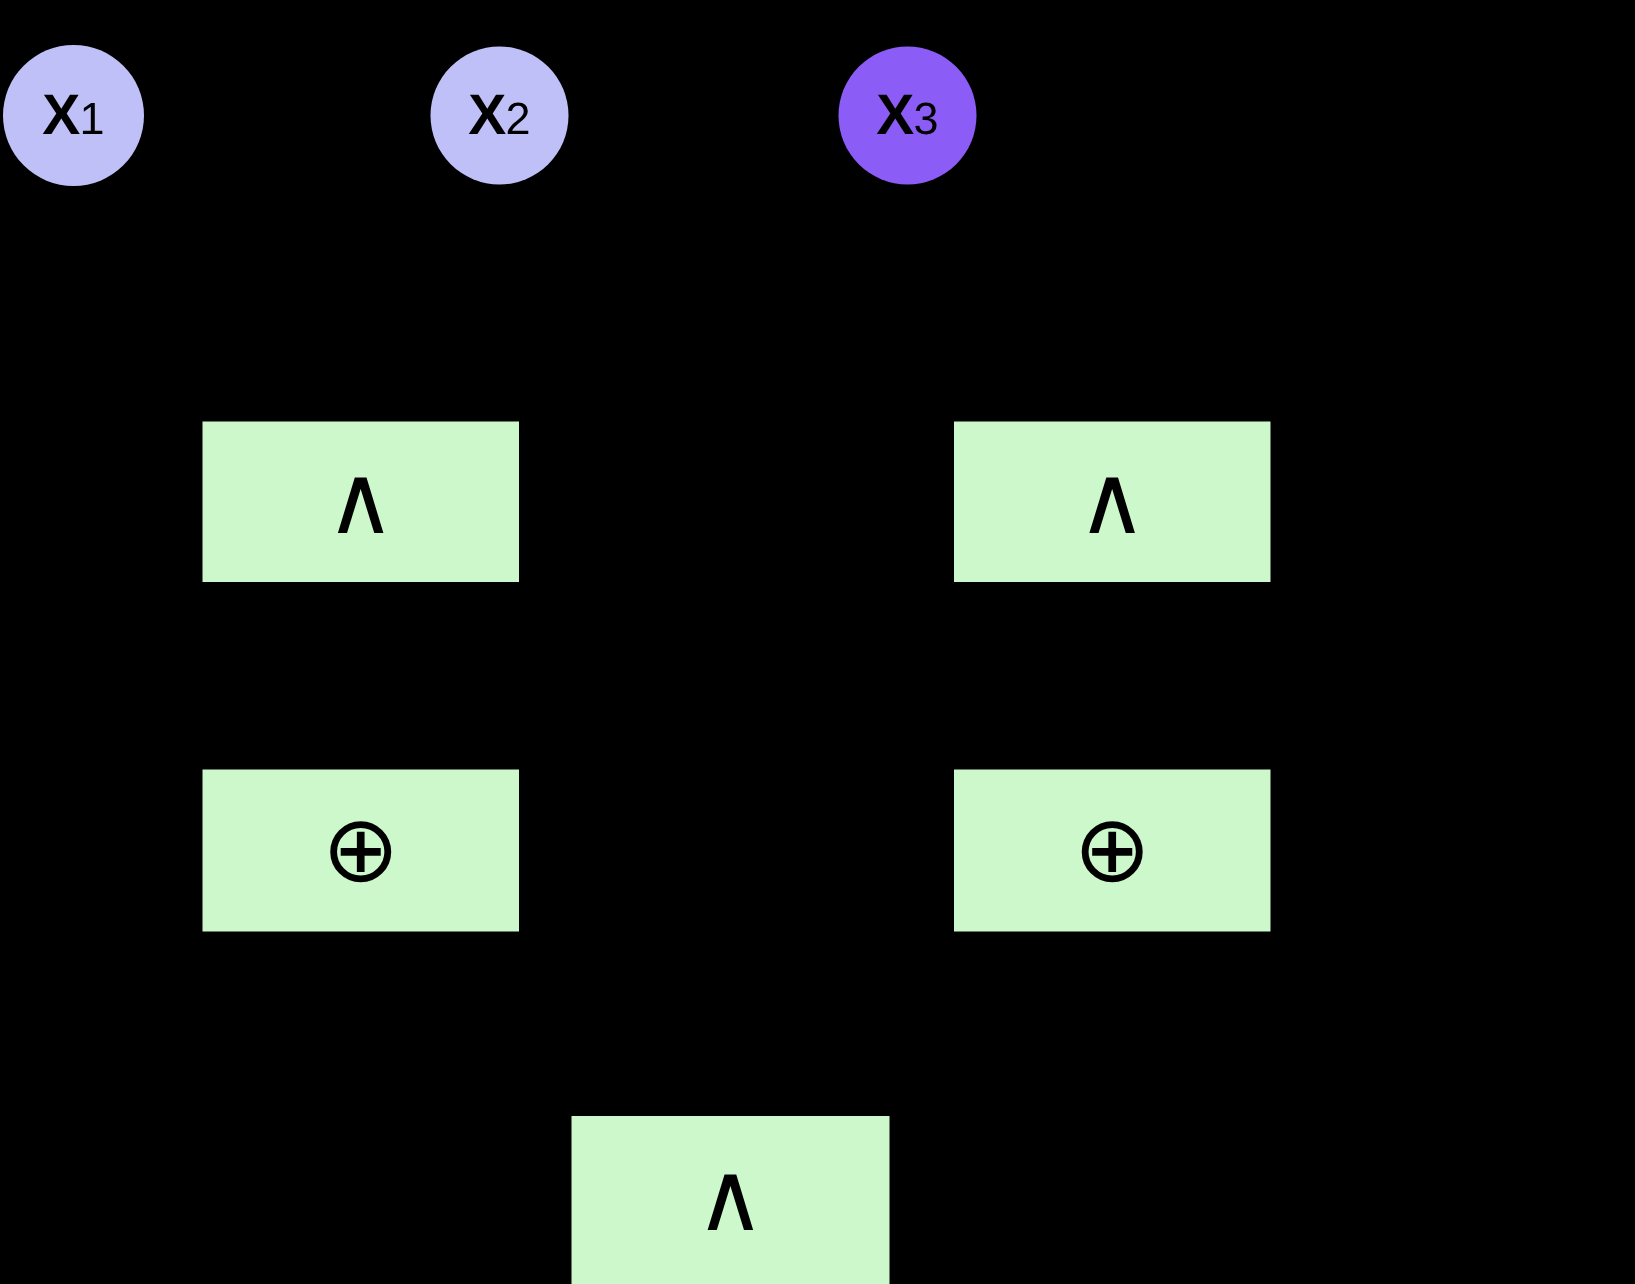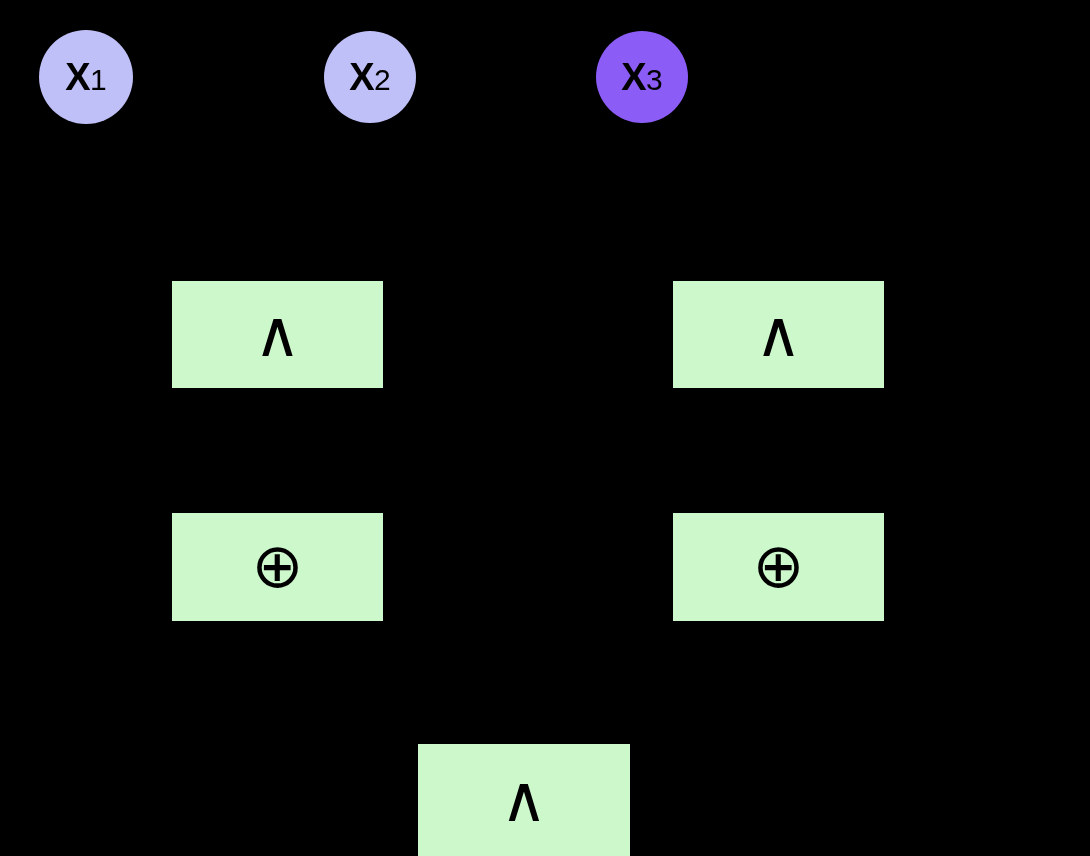"X1" #canvas { margin-left: 37px -> none }
